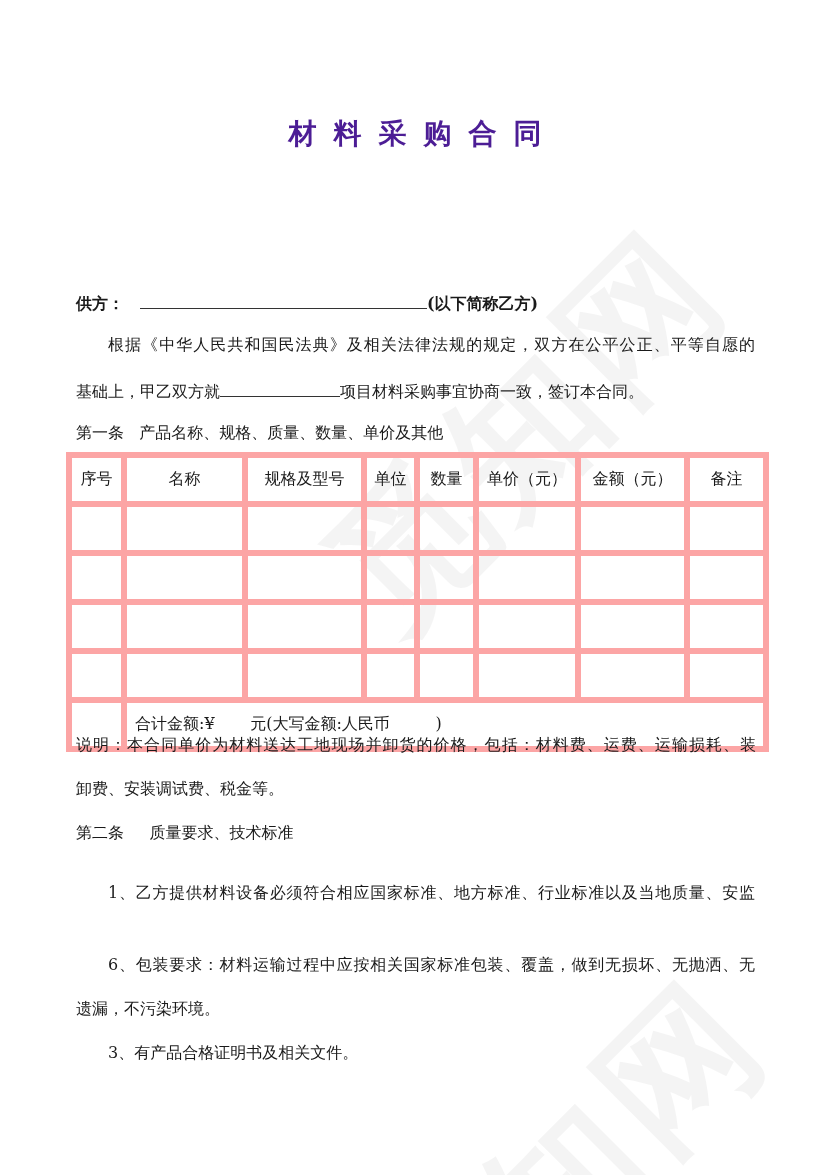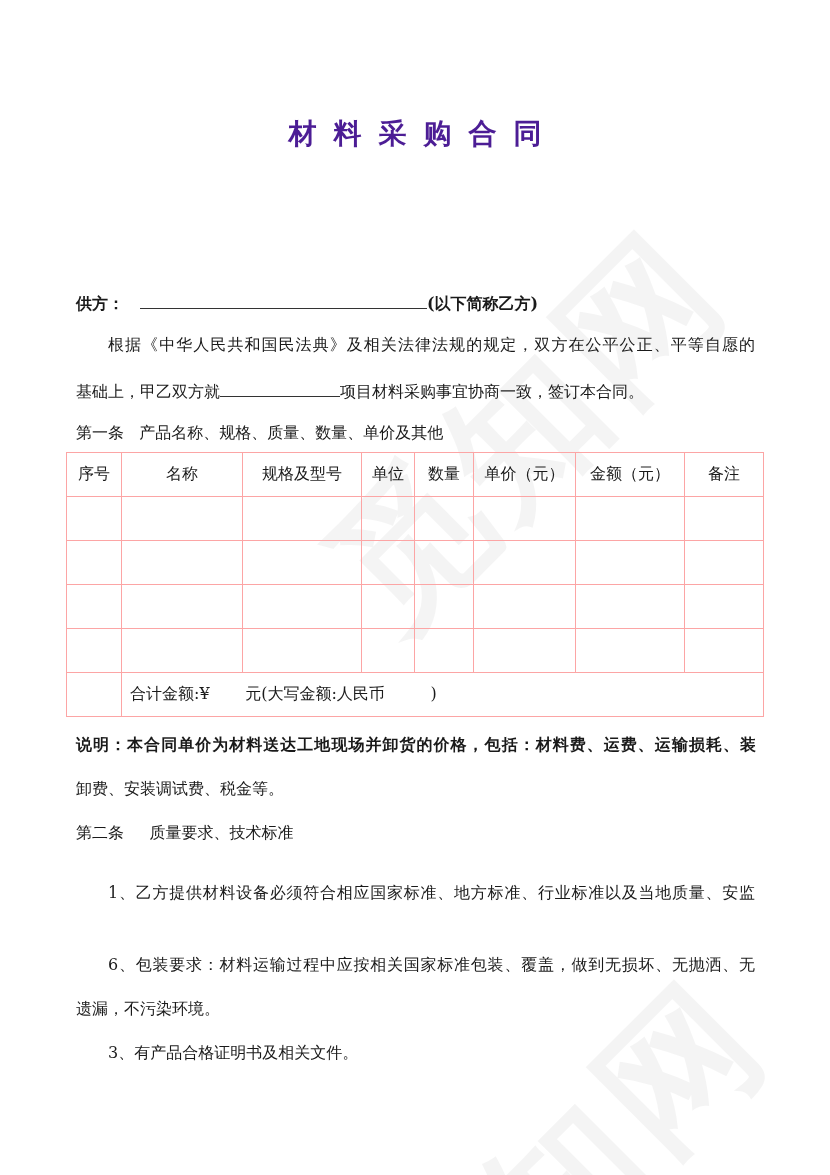"序号" table.goods td, table.goods th { border: 1px solid #fca5a5 -> 6px solid #fca5a5 }
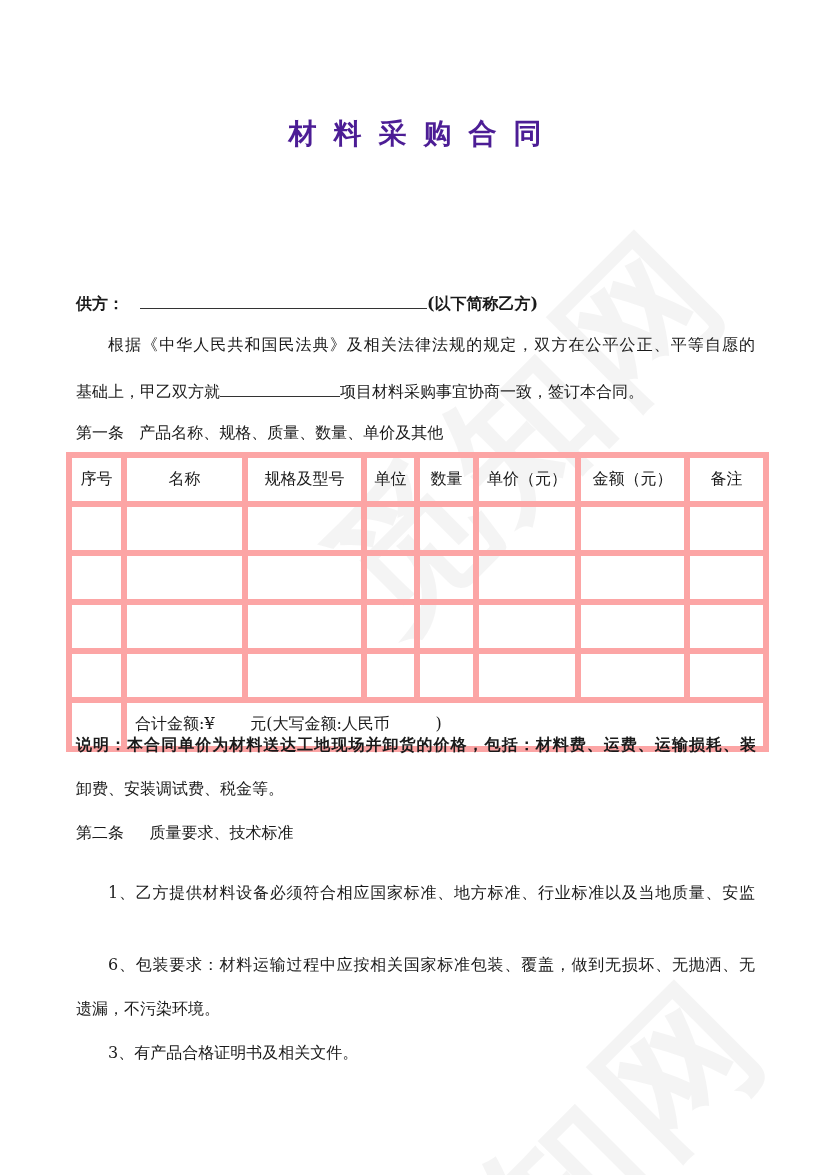"说明：本合同单价为材料送达工地现场并卸货的价格，包括：材料费、运费、运输损耗、装" .just { font-weight: bold -> none }
